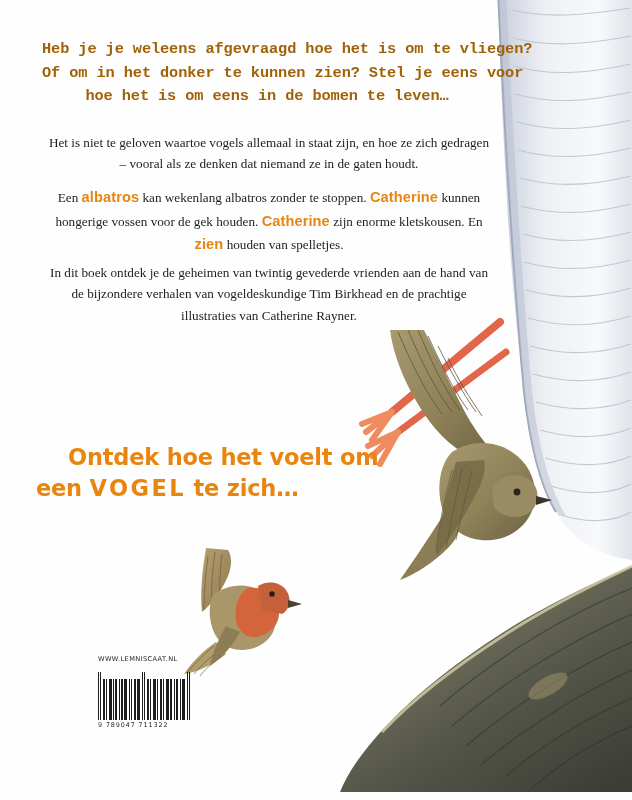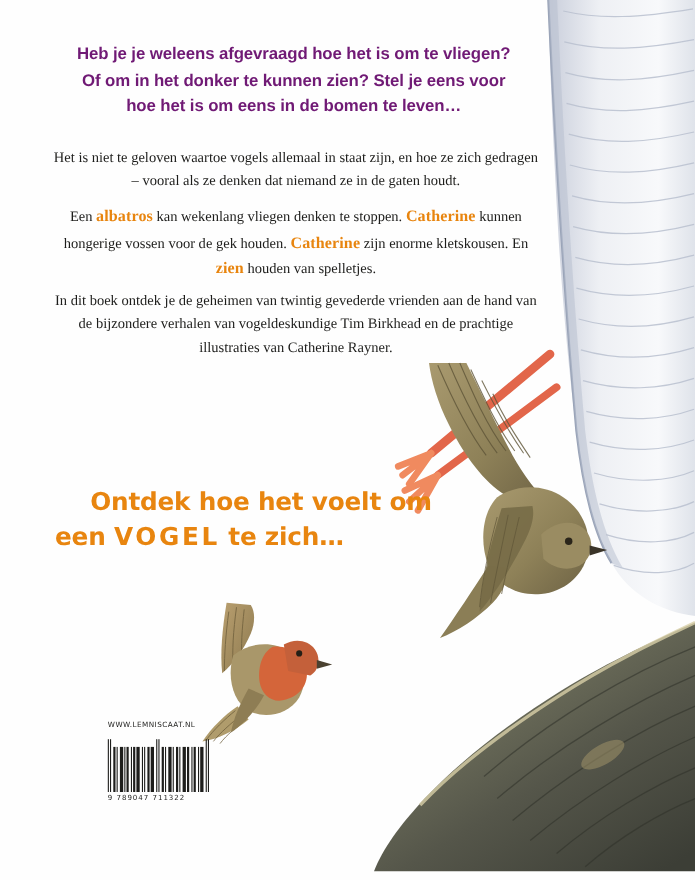"Heb je je weleens afgevraagd" .headline { color: #701a75 -> #a16207; font-family: Liberation Sans, sans-serif -> Liberation Mono, monospace }
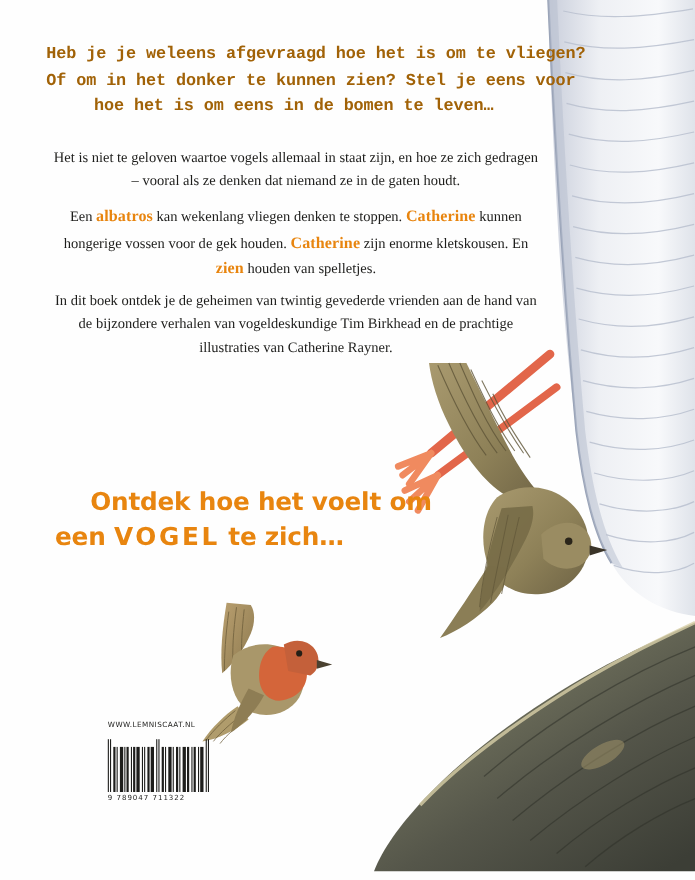"albatros" .hl { font-family: Liberation Serif, serif -> Liberation Sans, sans-serif }
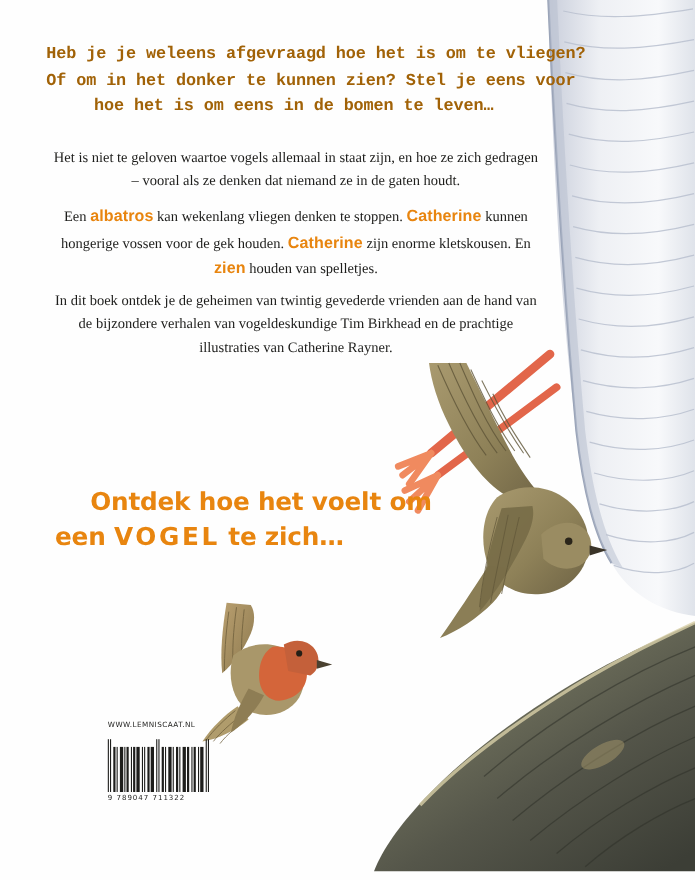"kan wekenlang vliegen denken te" span { text: vliegen denken -> albatros zonder }
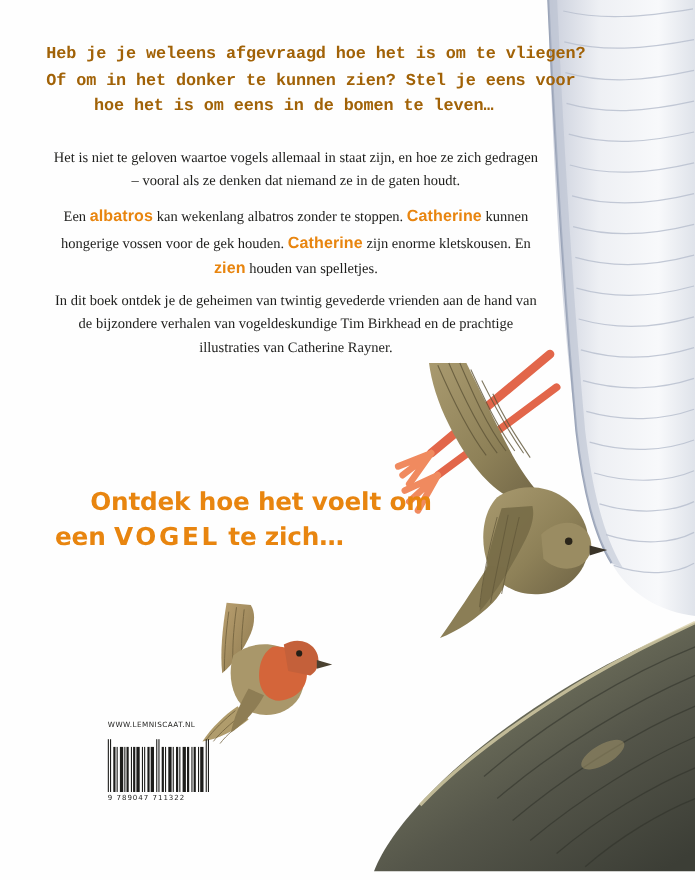"Ontdek hoe het voelt om" .tagline { left: 50px -> 36px }
